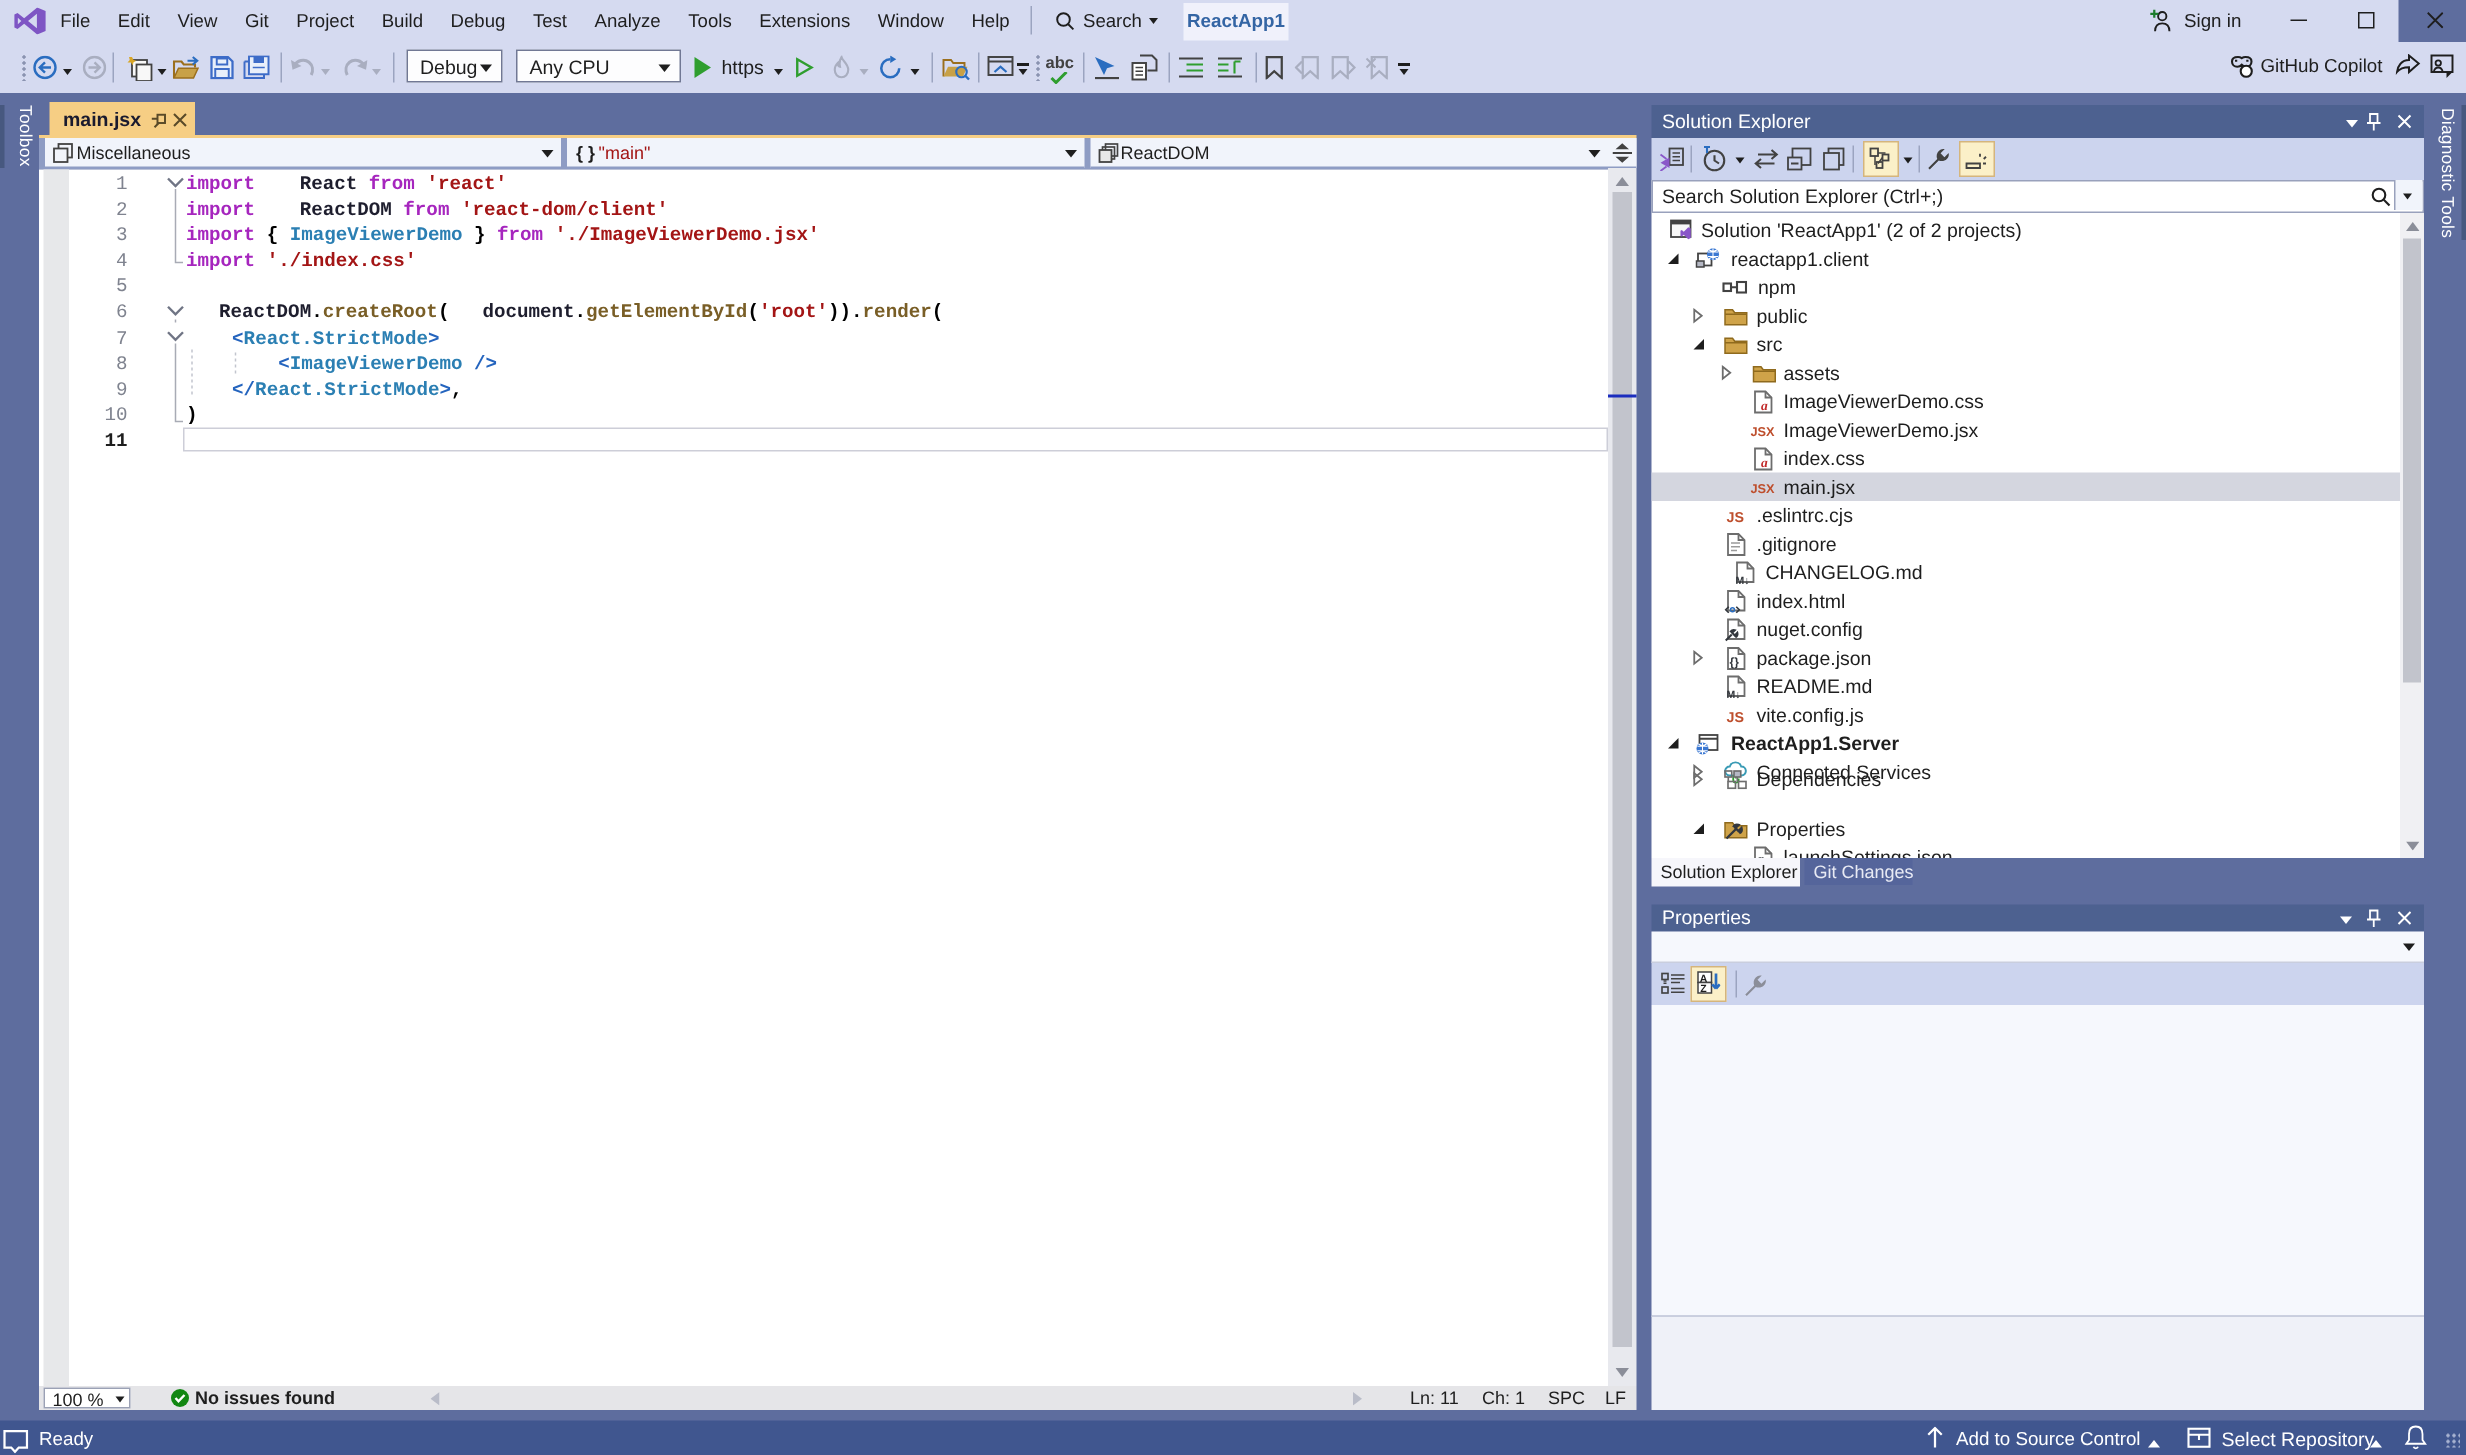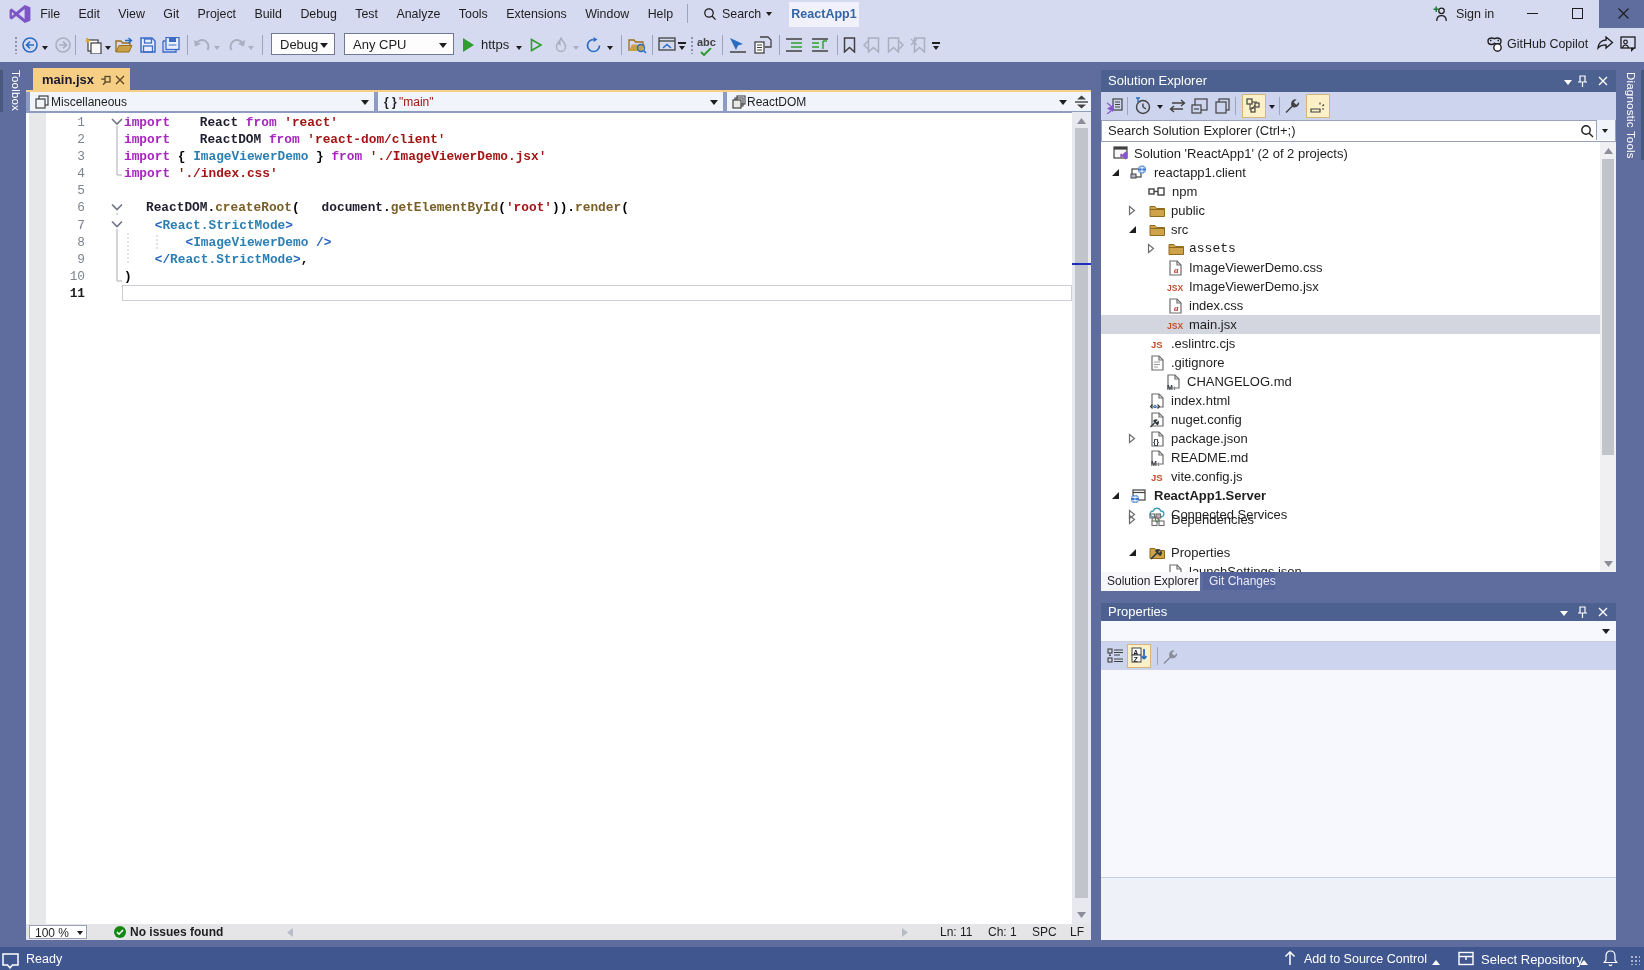"assets" div.trow { font-family: Liberation Mono, monospace -> none }
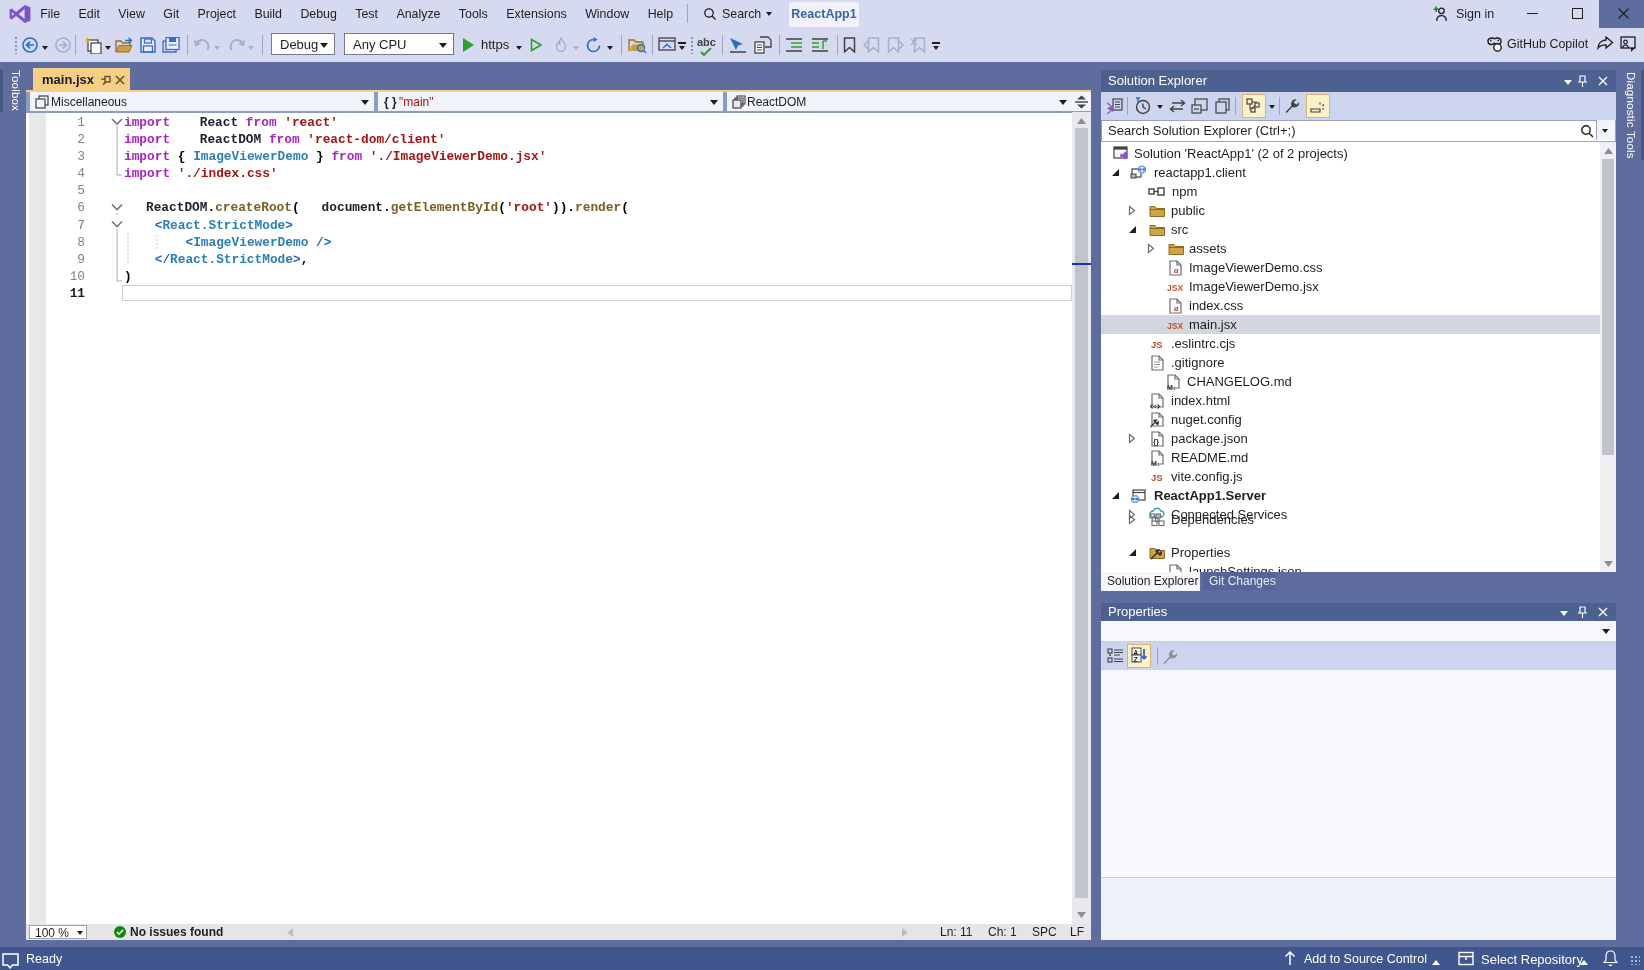"CHANGELOG.md" div.trow { left: 16px -> 6px }
